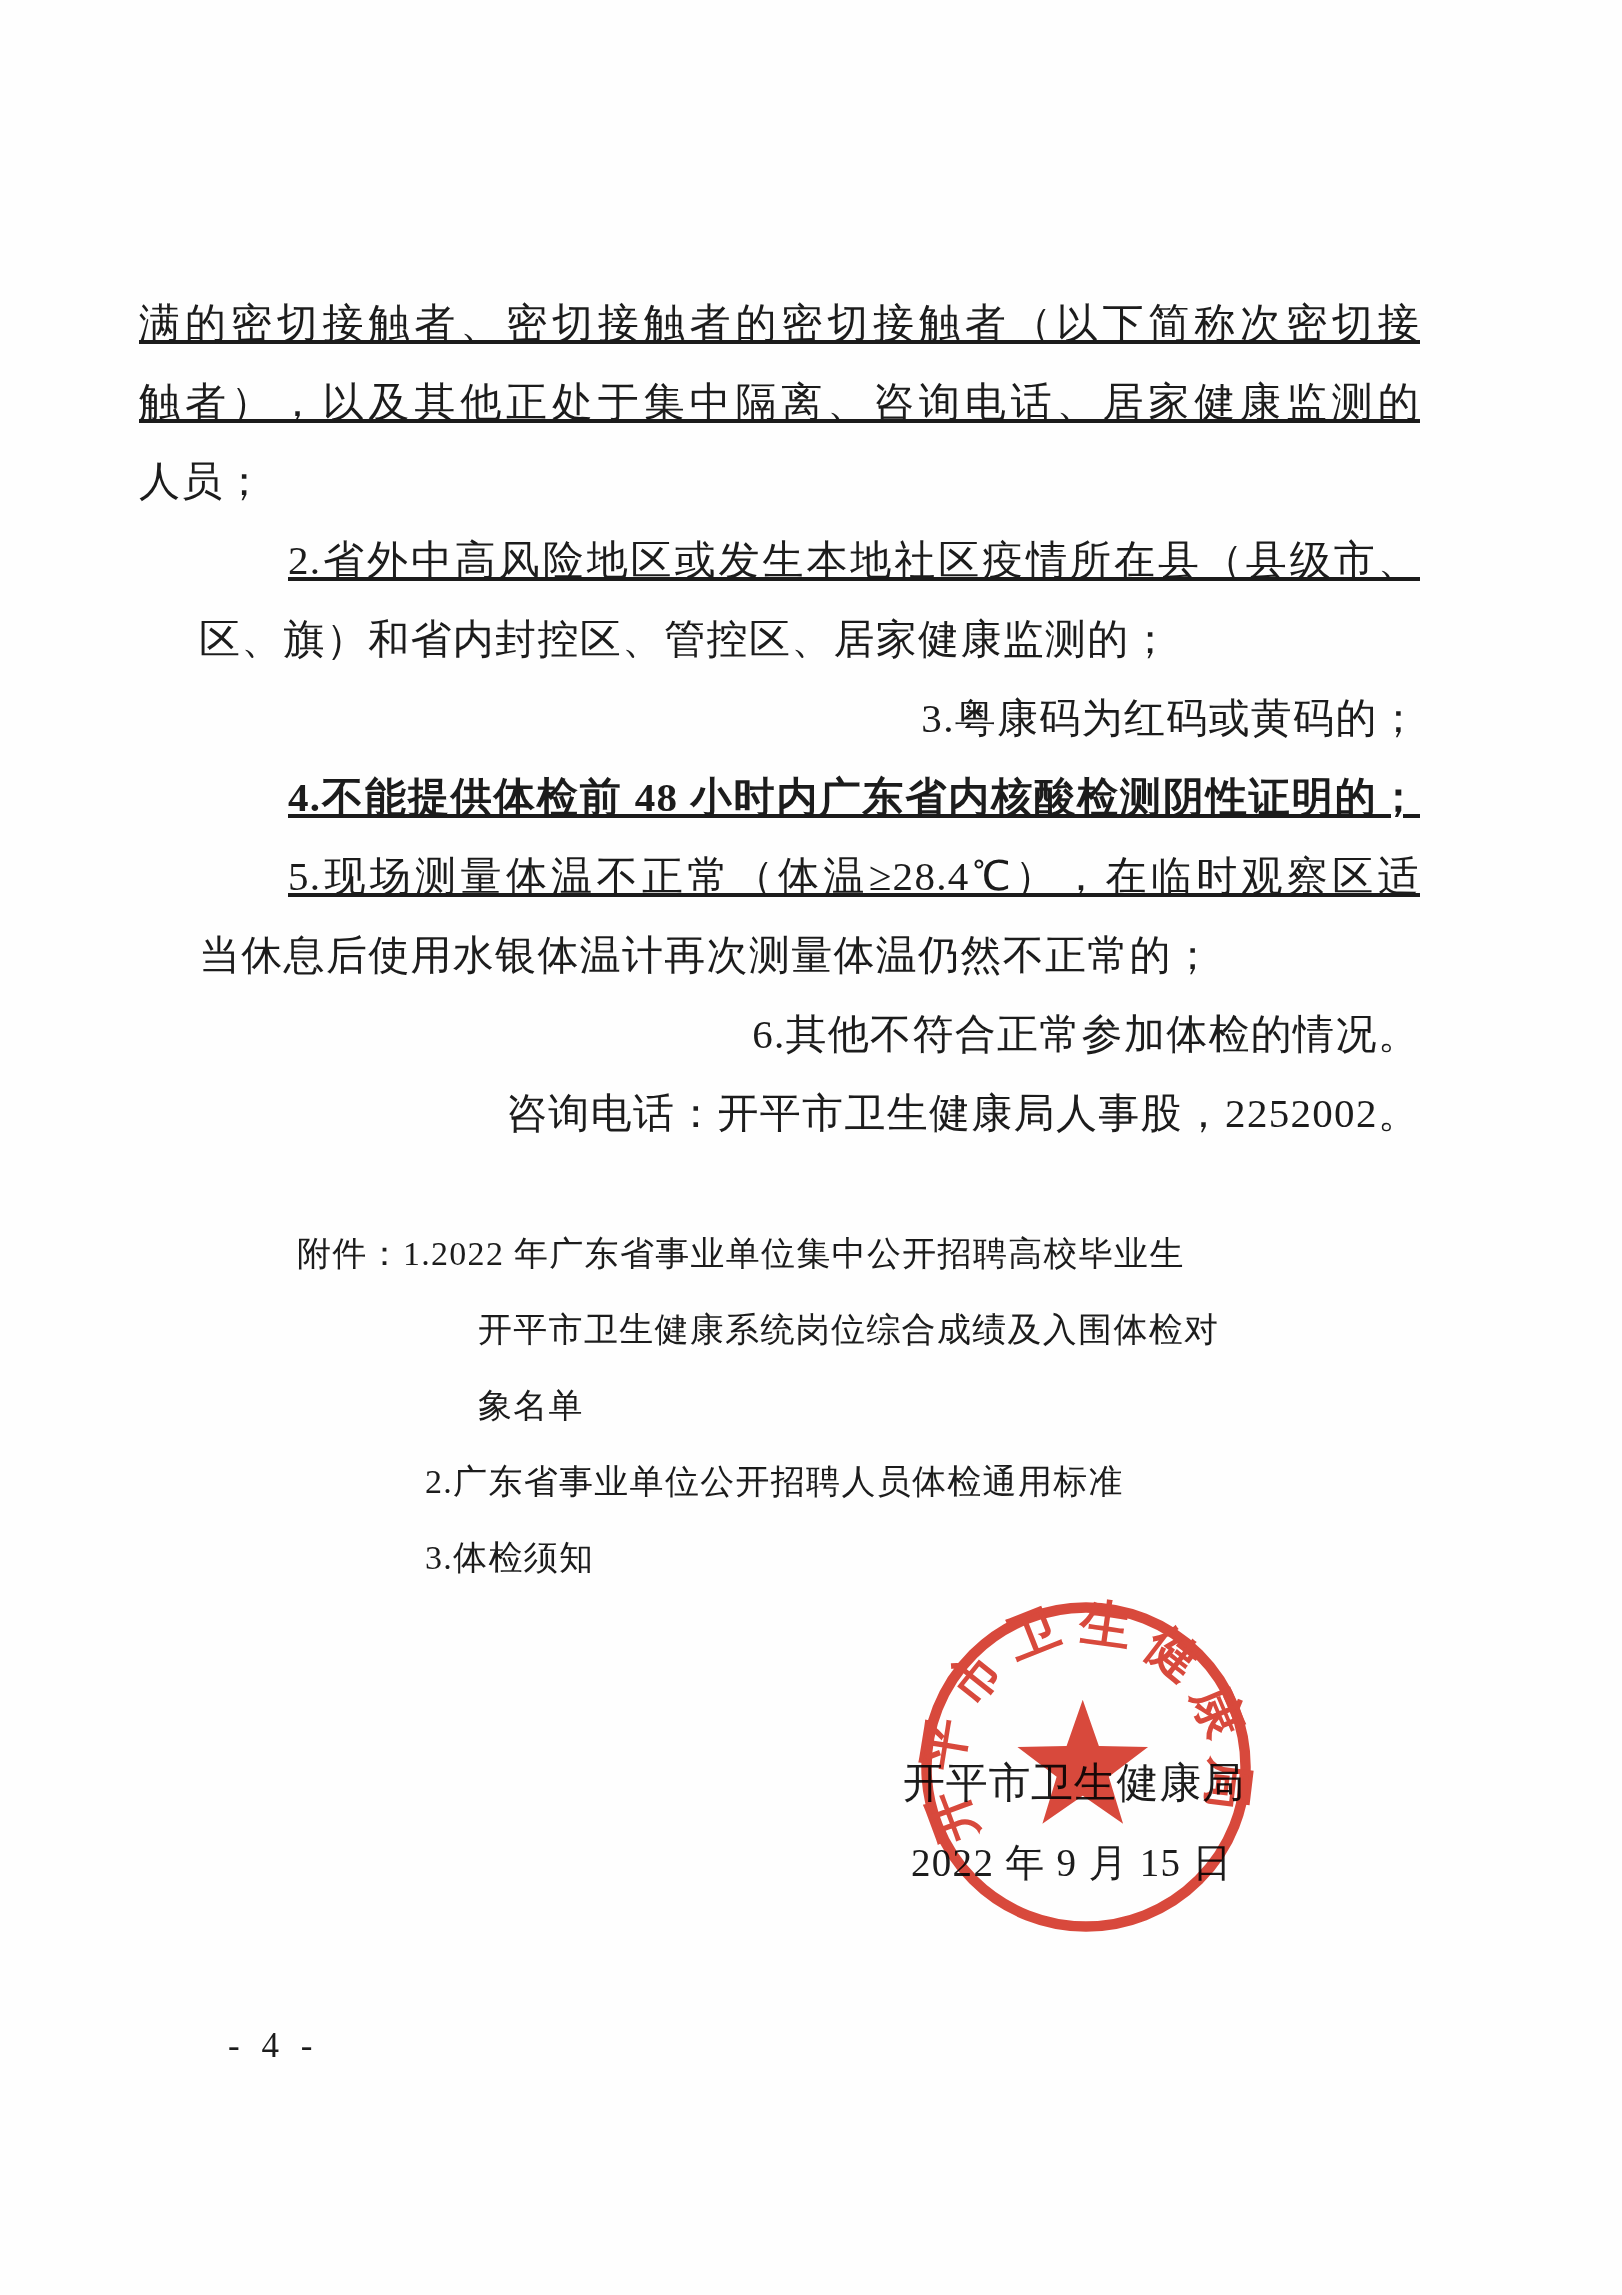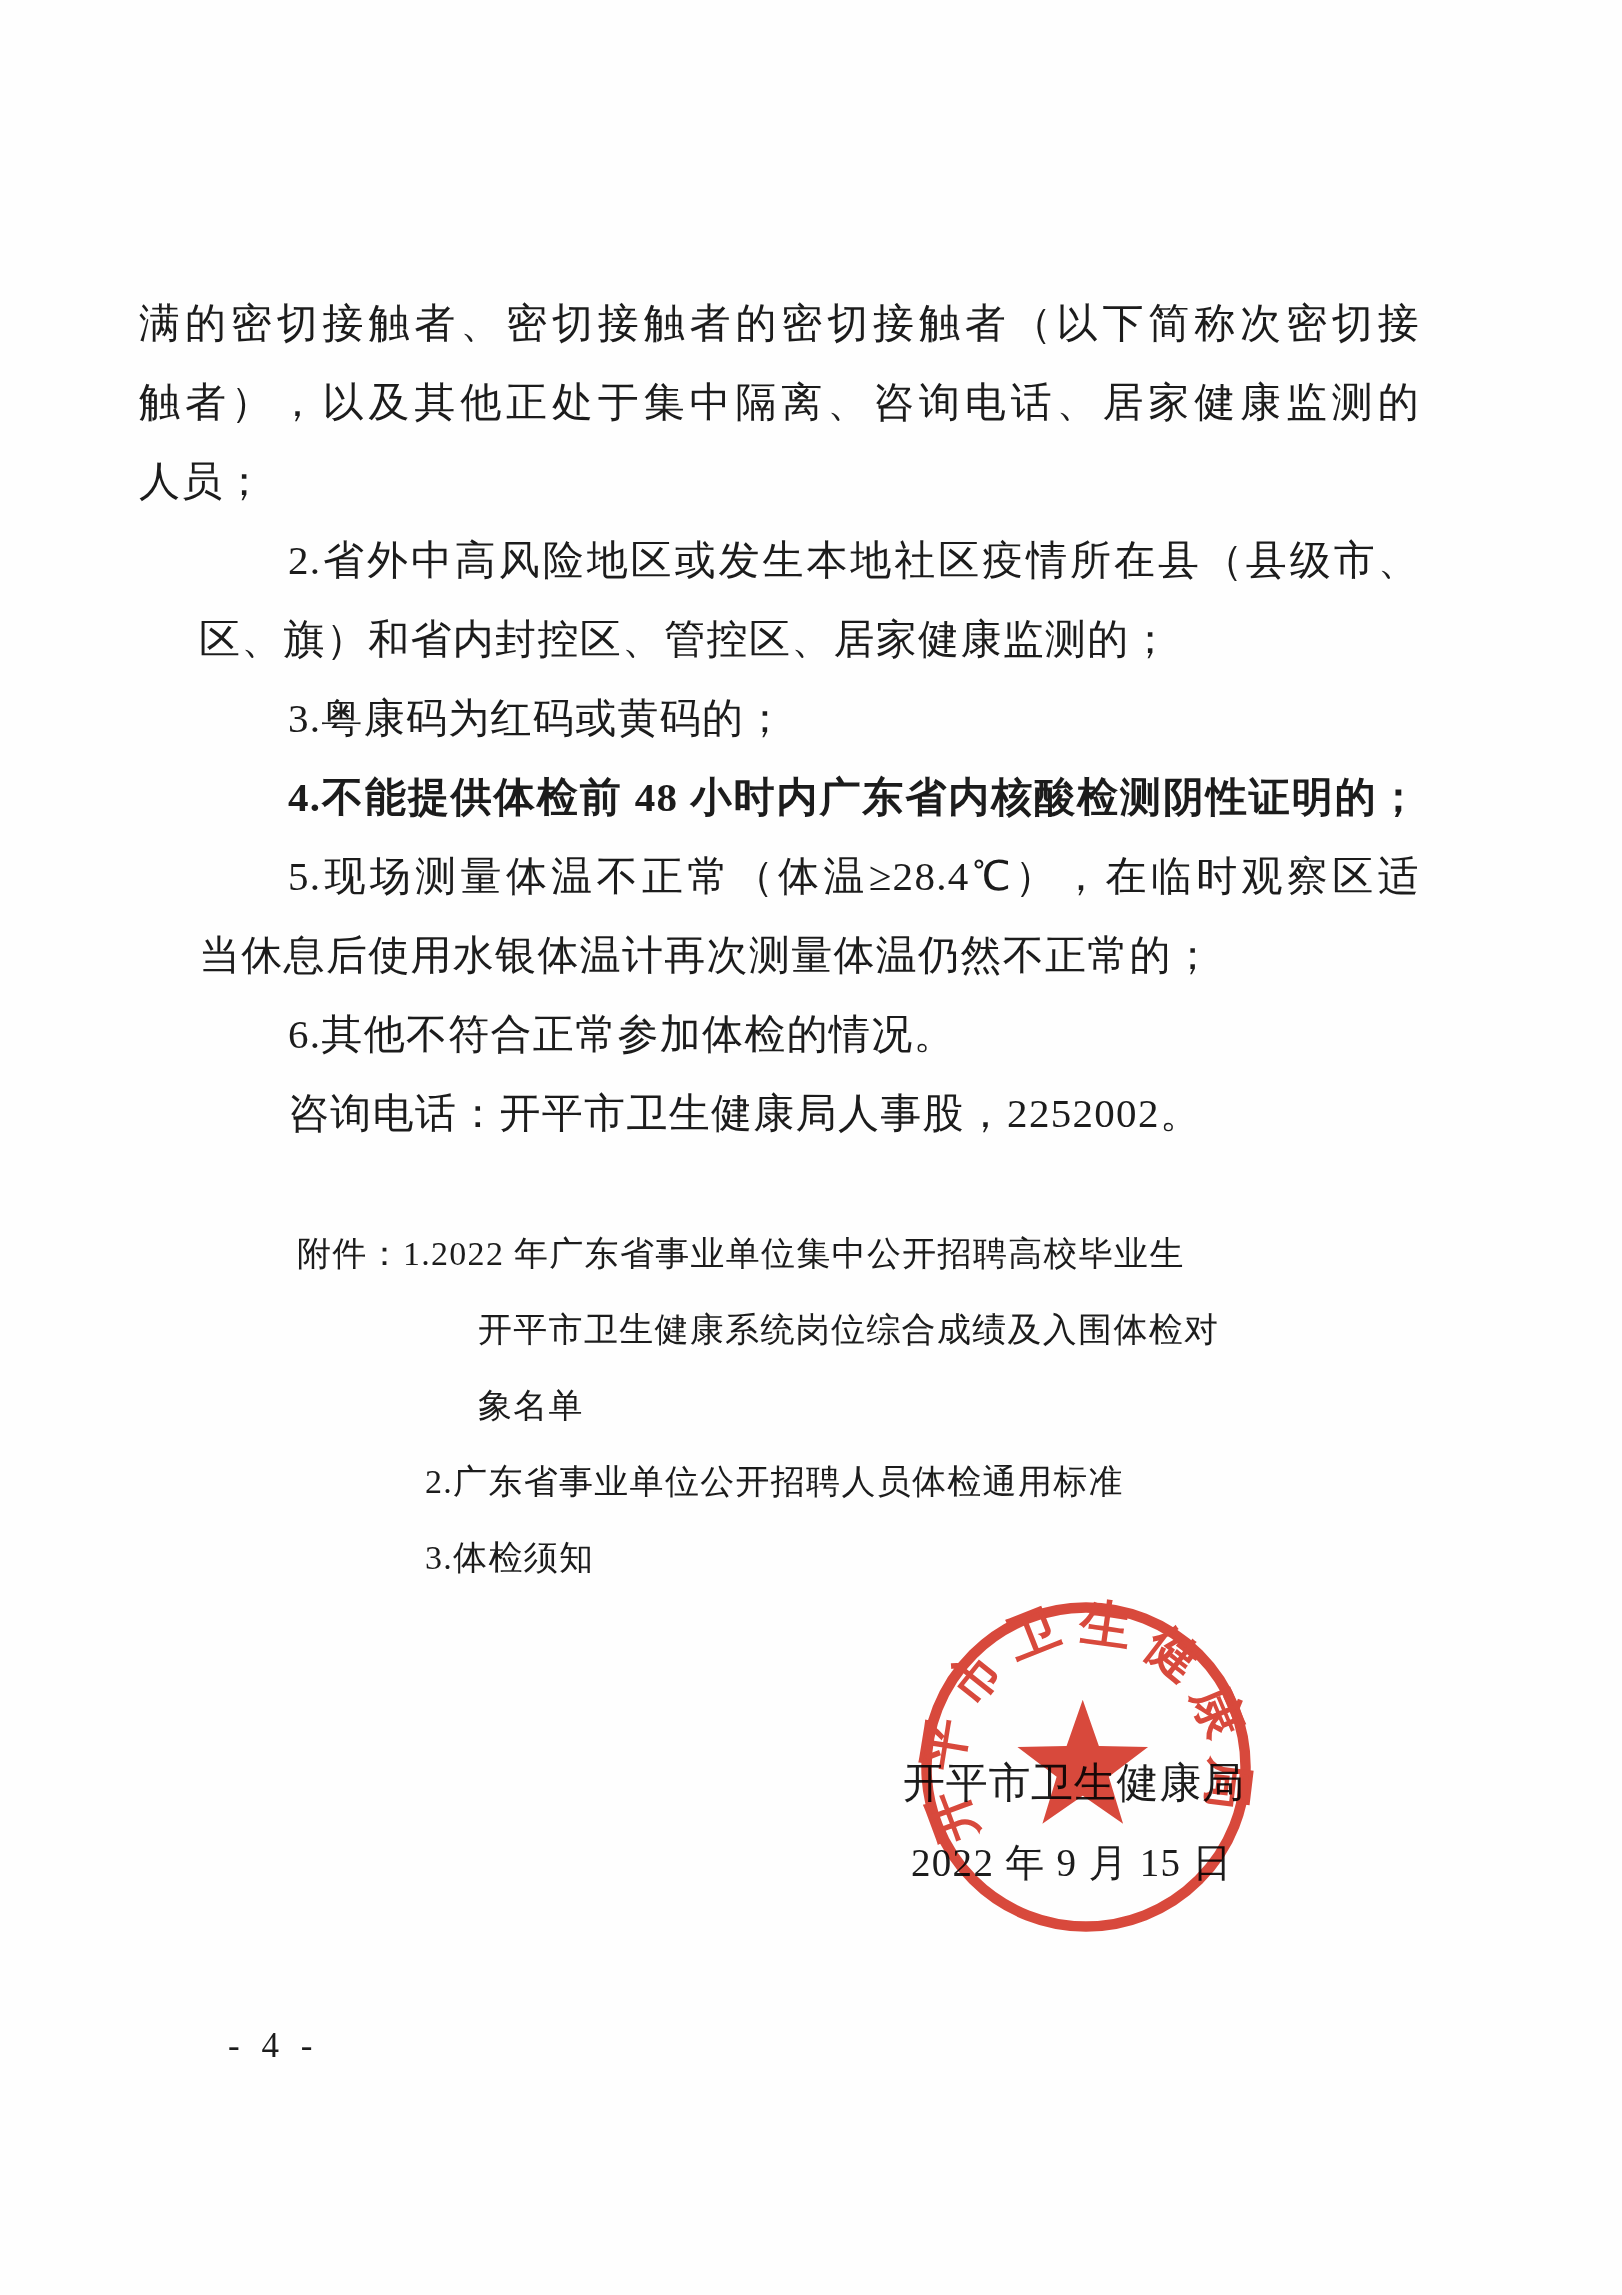"满的密切接触者、密切接触者的密切接触者（以下简称次密切接" .just { text-decoration: none -> underline }
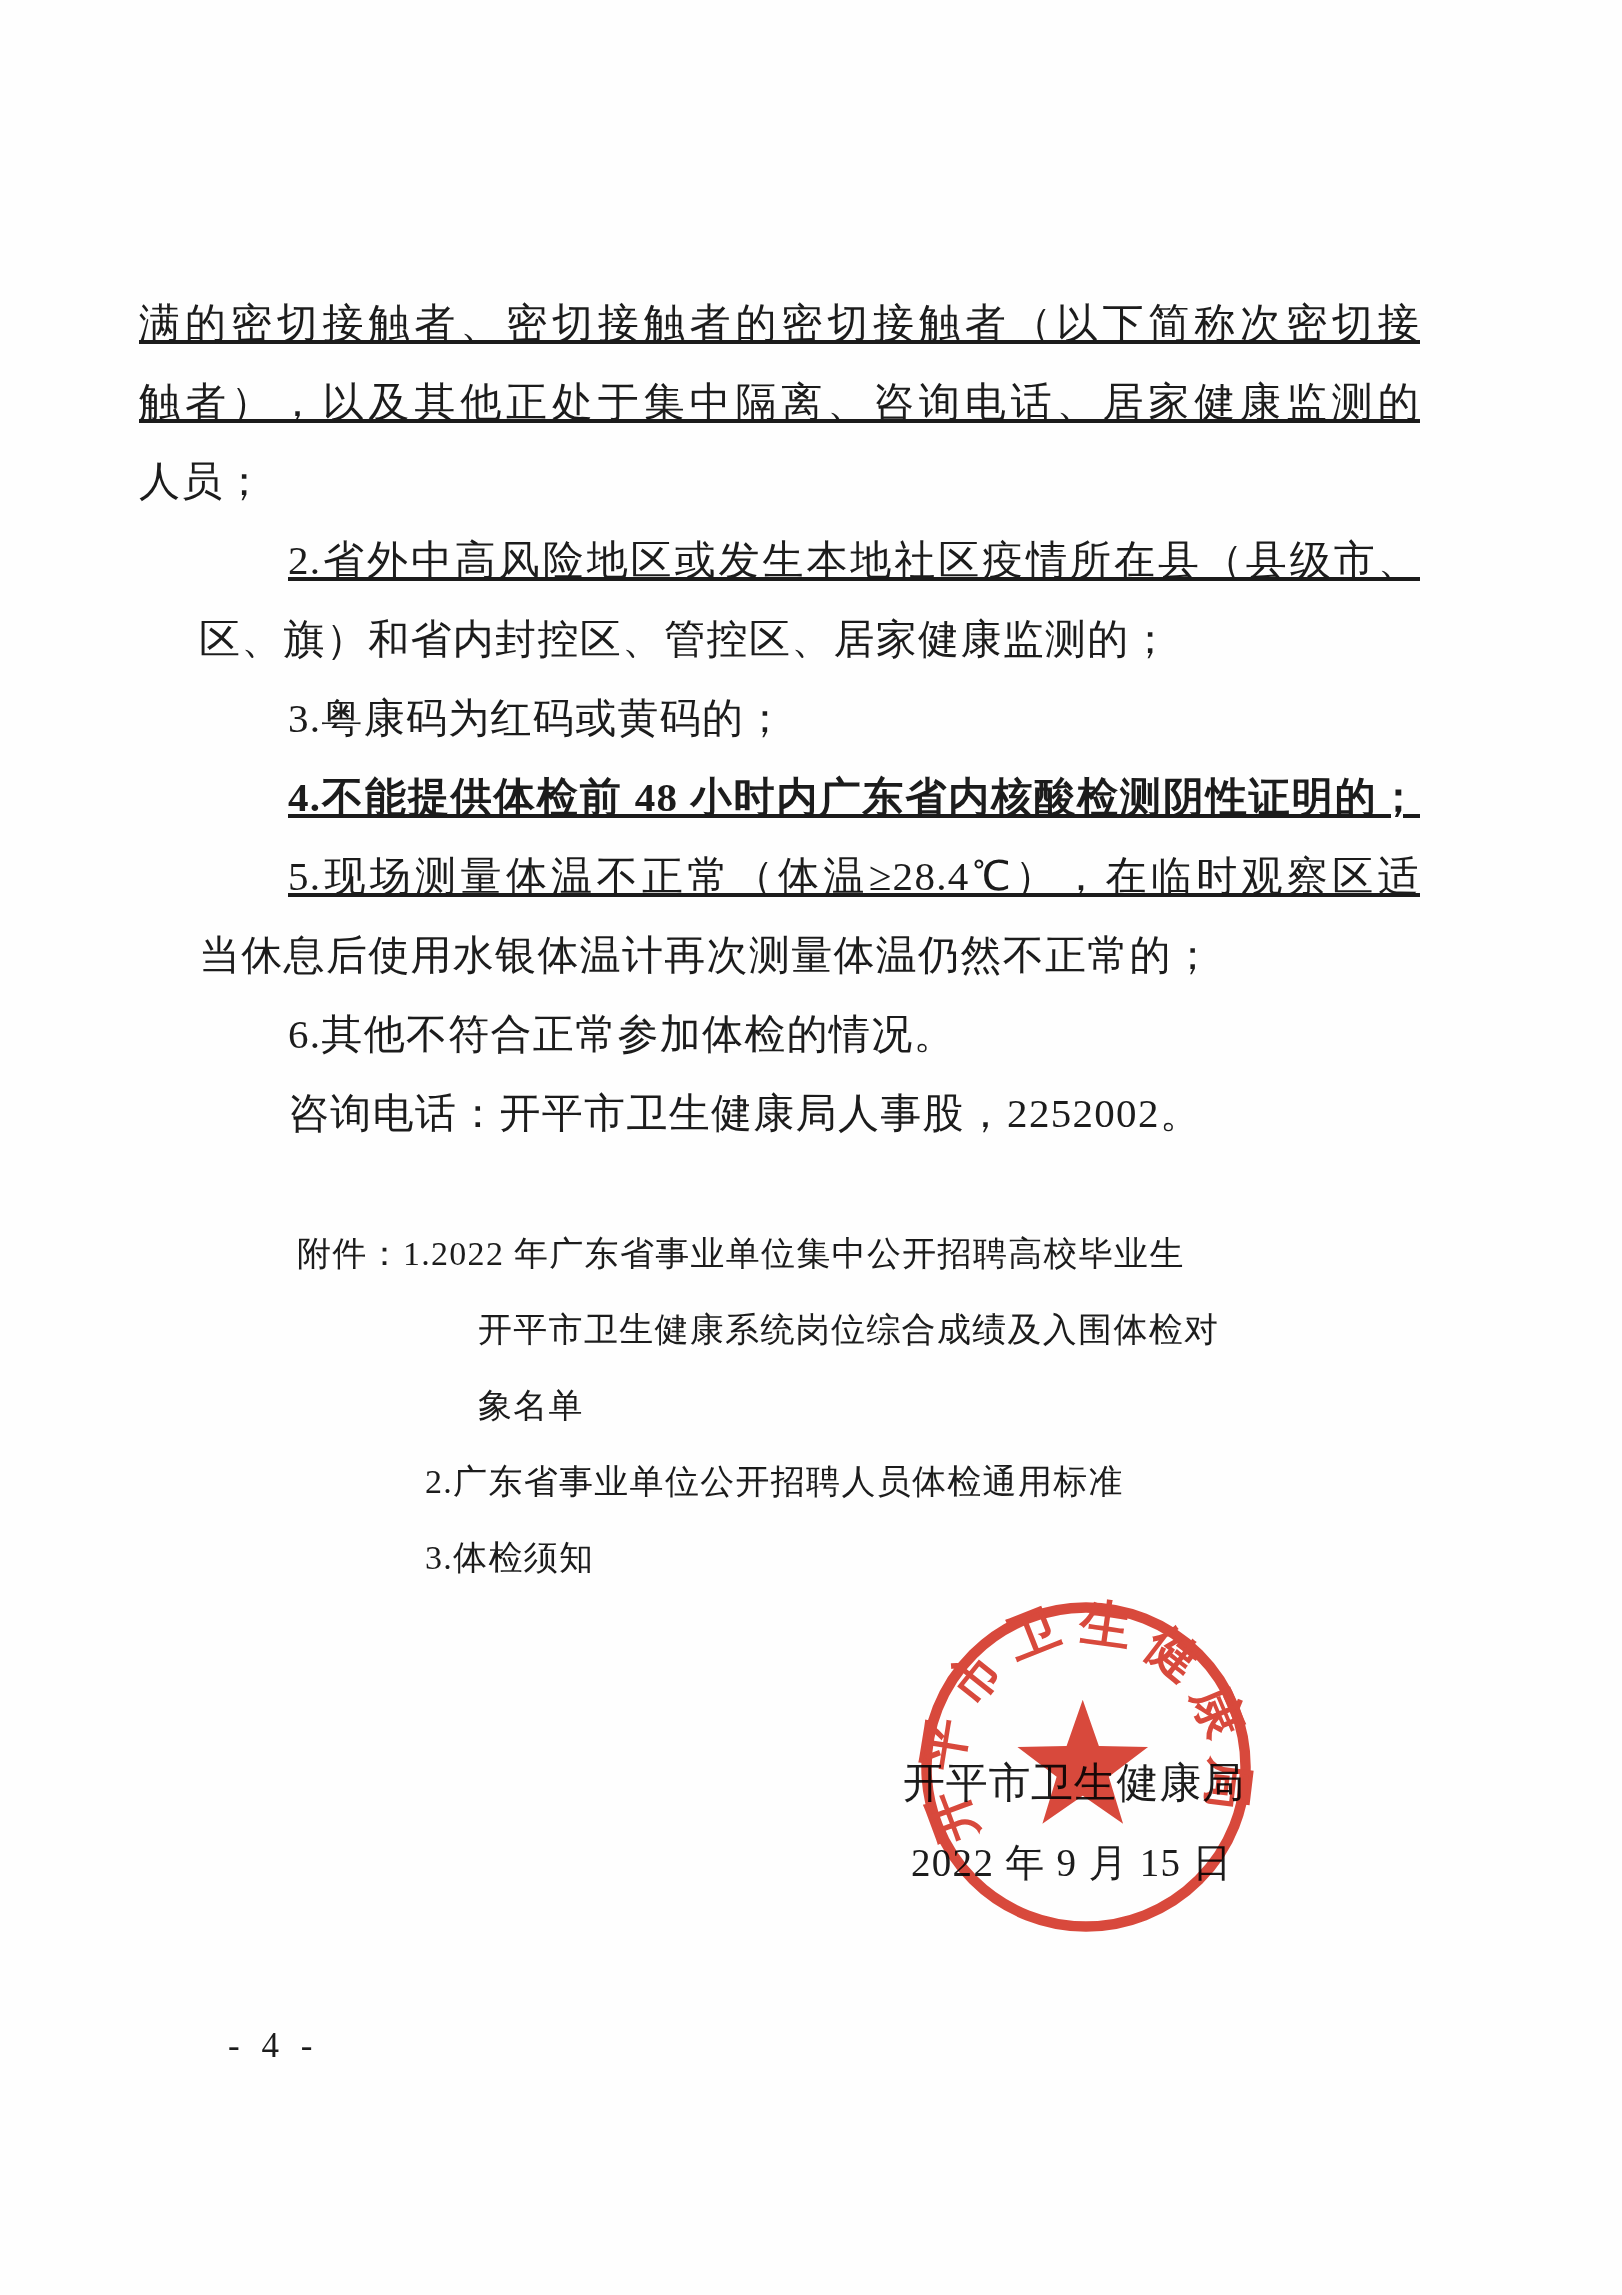"3.粤康码为红码或黄码的；" .ind { text-align: none -> right }
